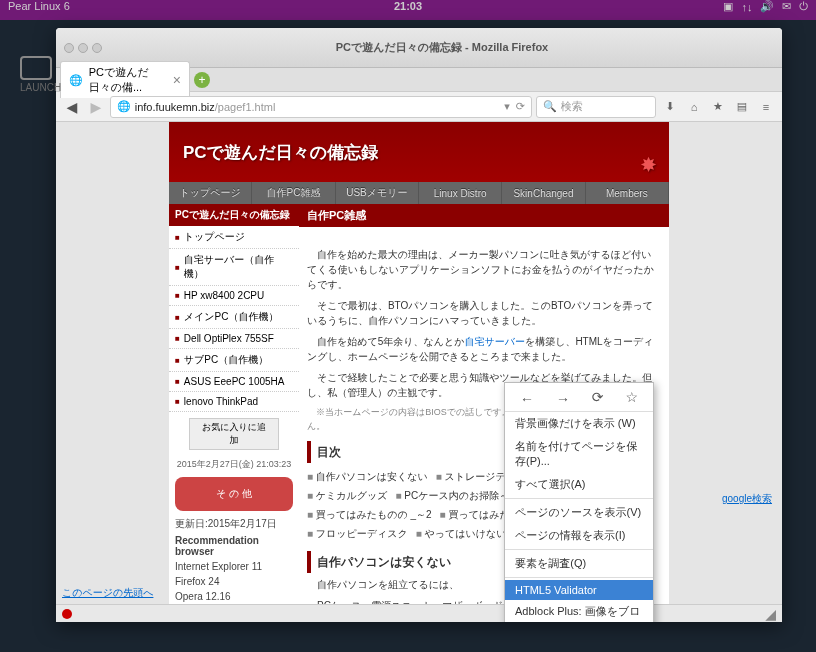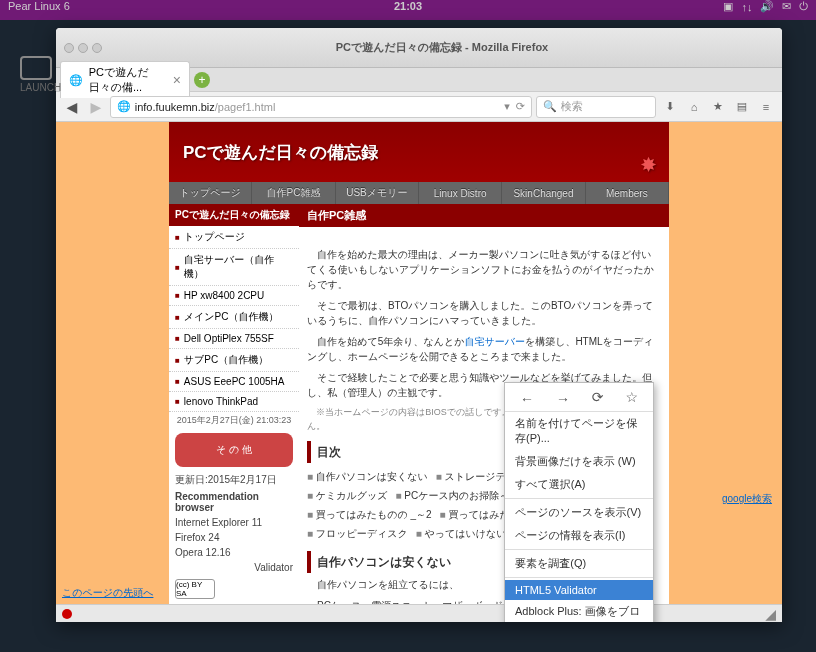"PCで遊んだ日々の備忘録" .content { background: #fdba74 -> #e5e5e5 }
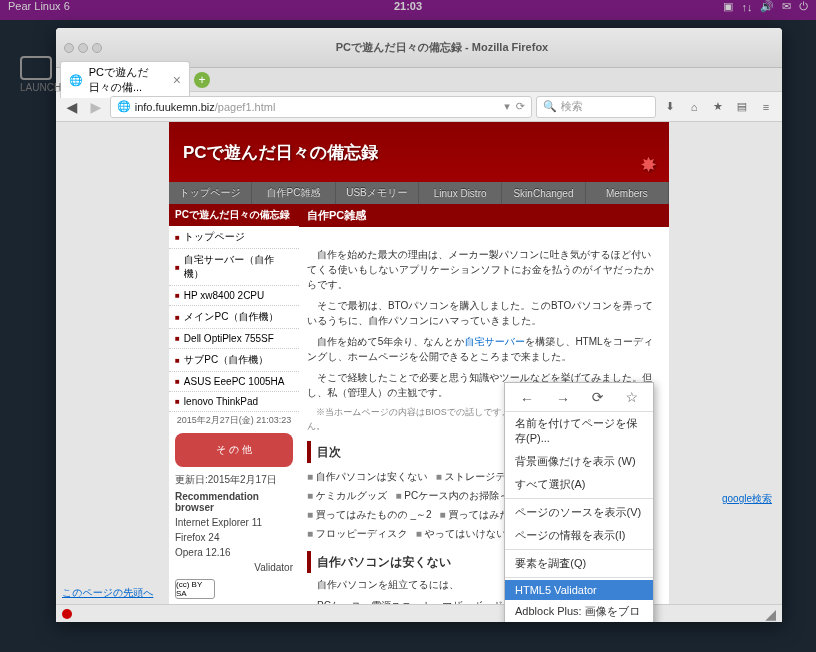"お気に入りに追加" button.sb-btn { html: none -> <button>お気に入りに追加</button> }
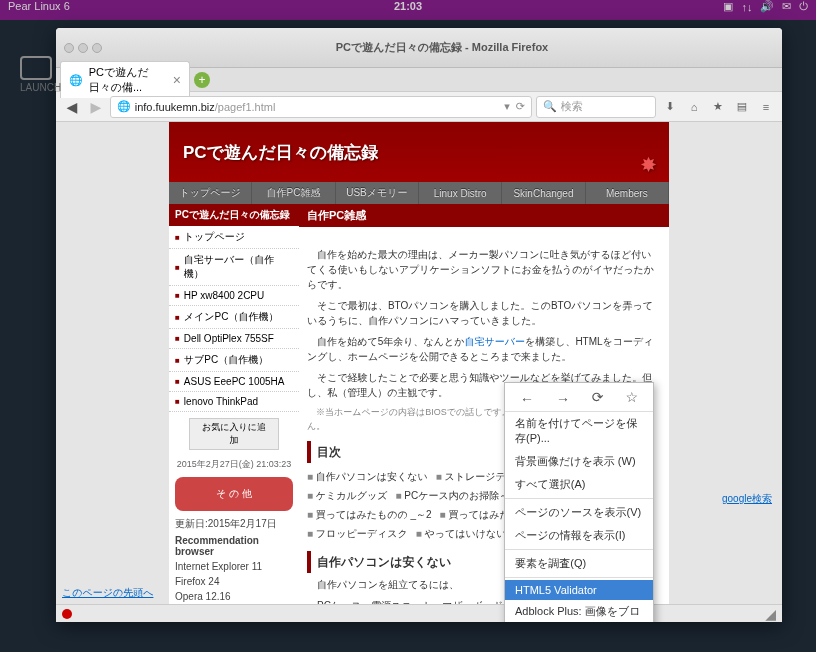"名前を付けてページを保存(P)..." div.cm-item { order: before "背景画像だけを表示 (W)" -> after "背景画像だけを表示 (W)" }
